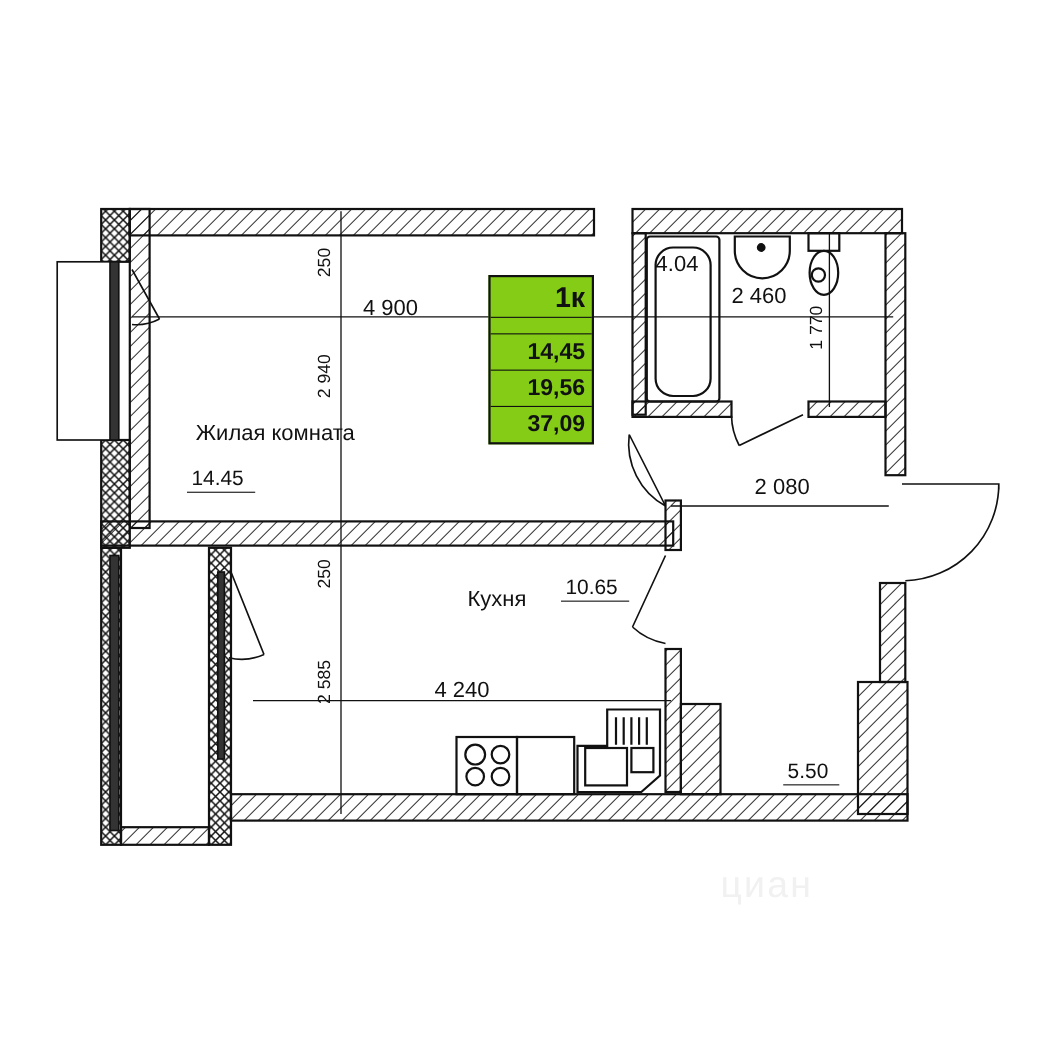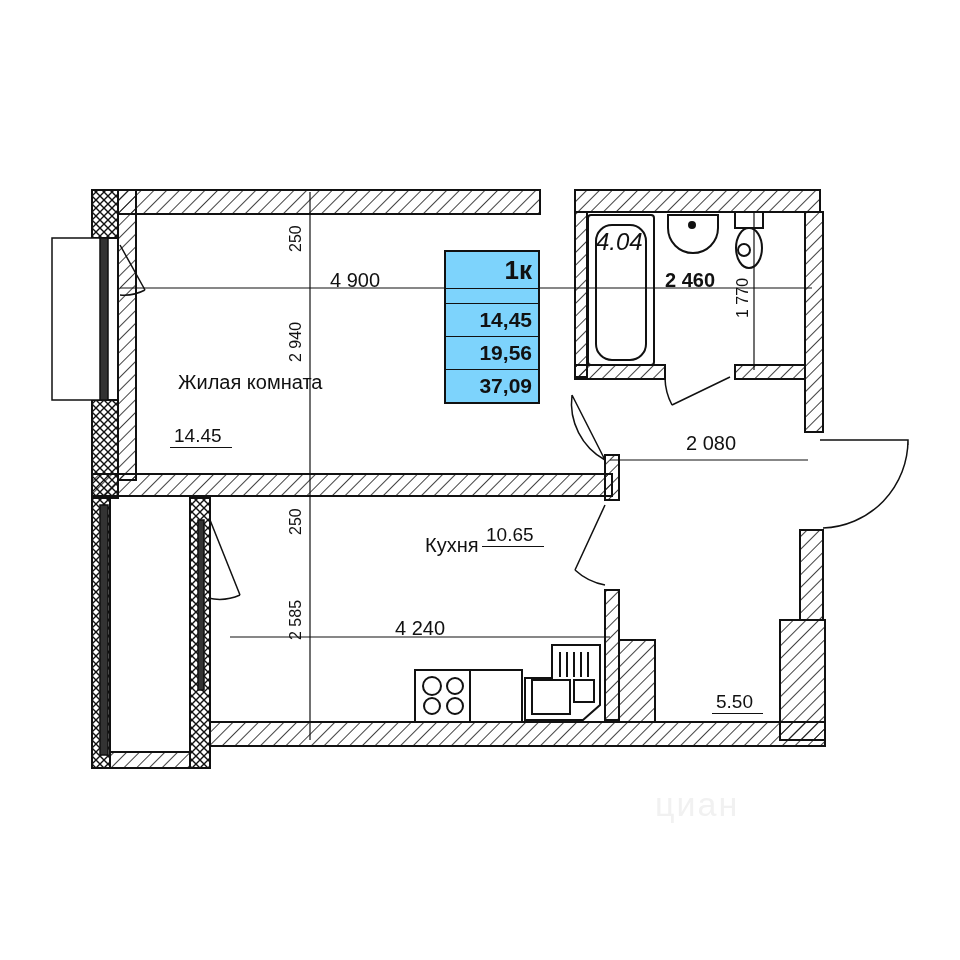"4.04" div.lbl { font-size: 24px -> 20px; font-style: italic -> none }
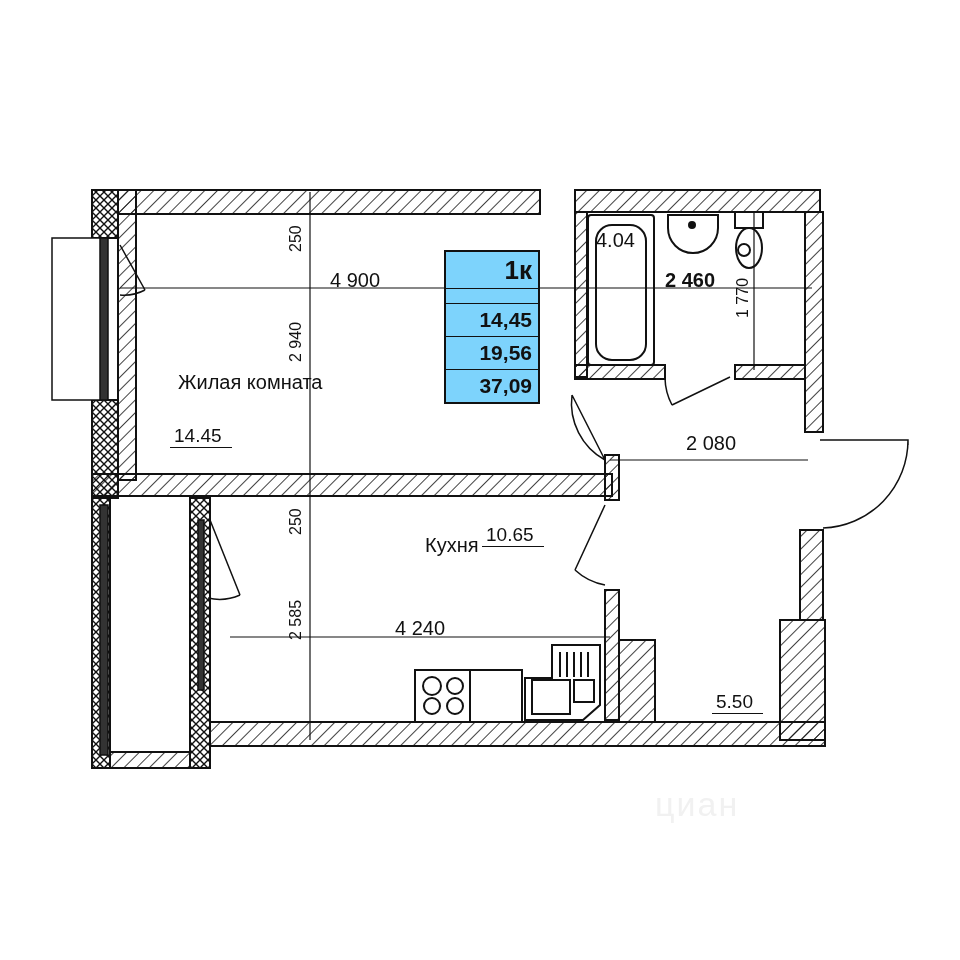"1к" .legend { background: #7dd3fc -> #84cc16 }
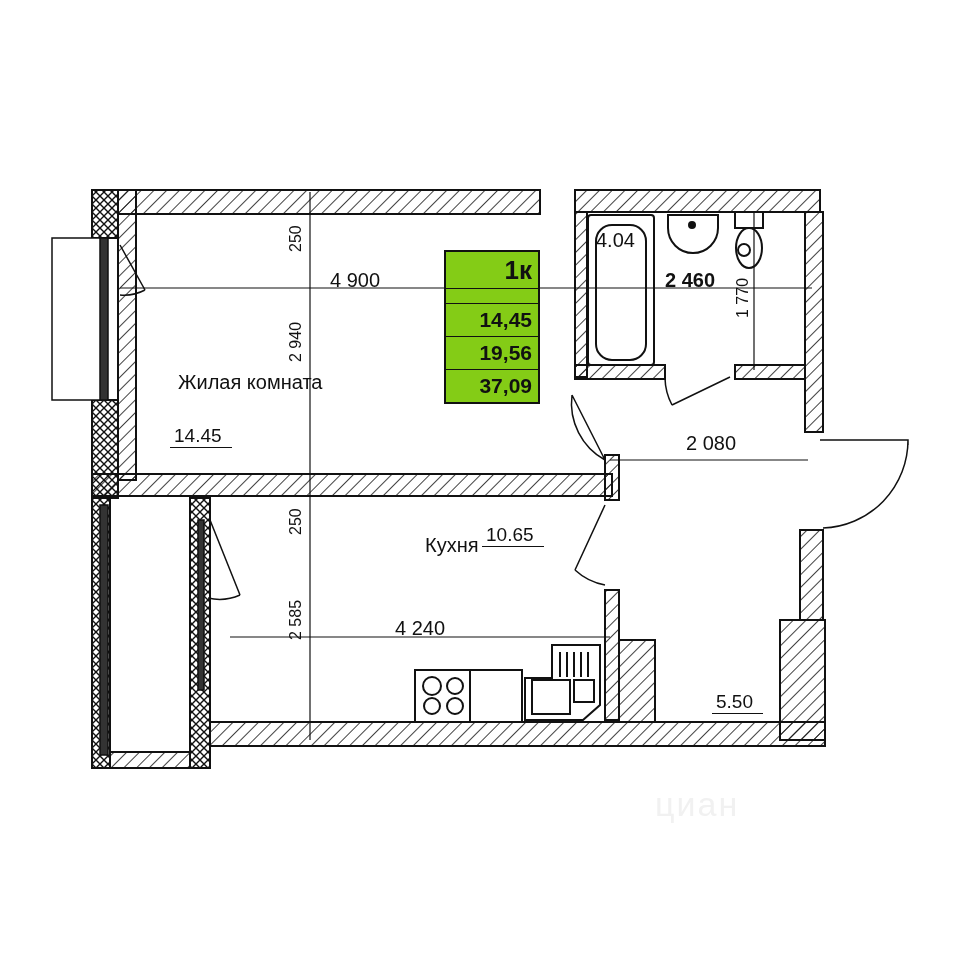"2 460" div.lbl { font-weight: bold -> none; top: 270px -> 259px }
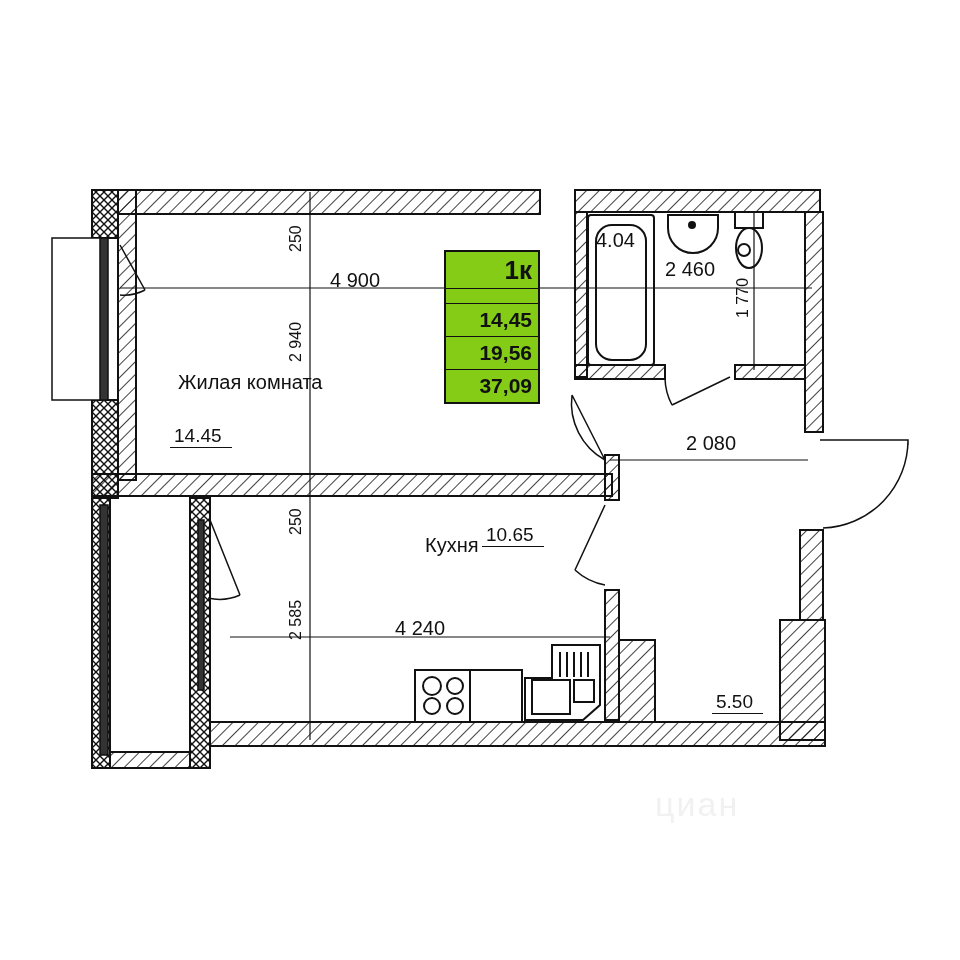"Жилая комната" div.lbl { top: 372px -> 384px }
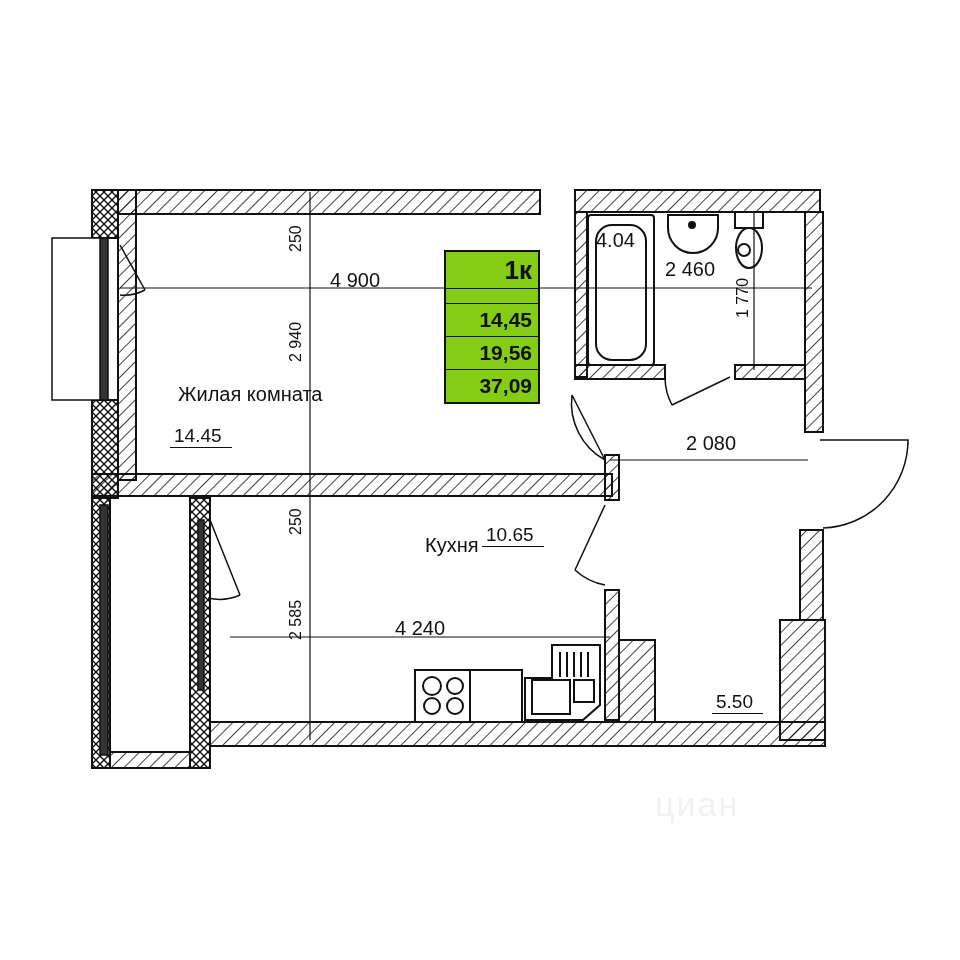"10.65" div.lbl { left: 482px -> 510px }
